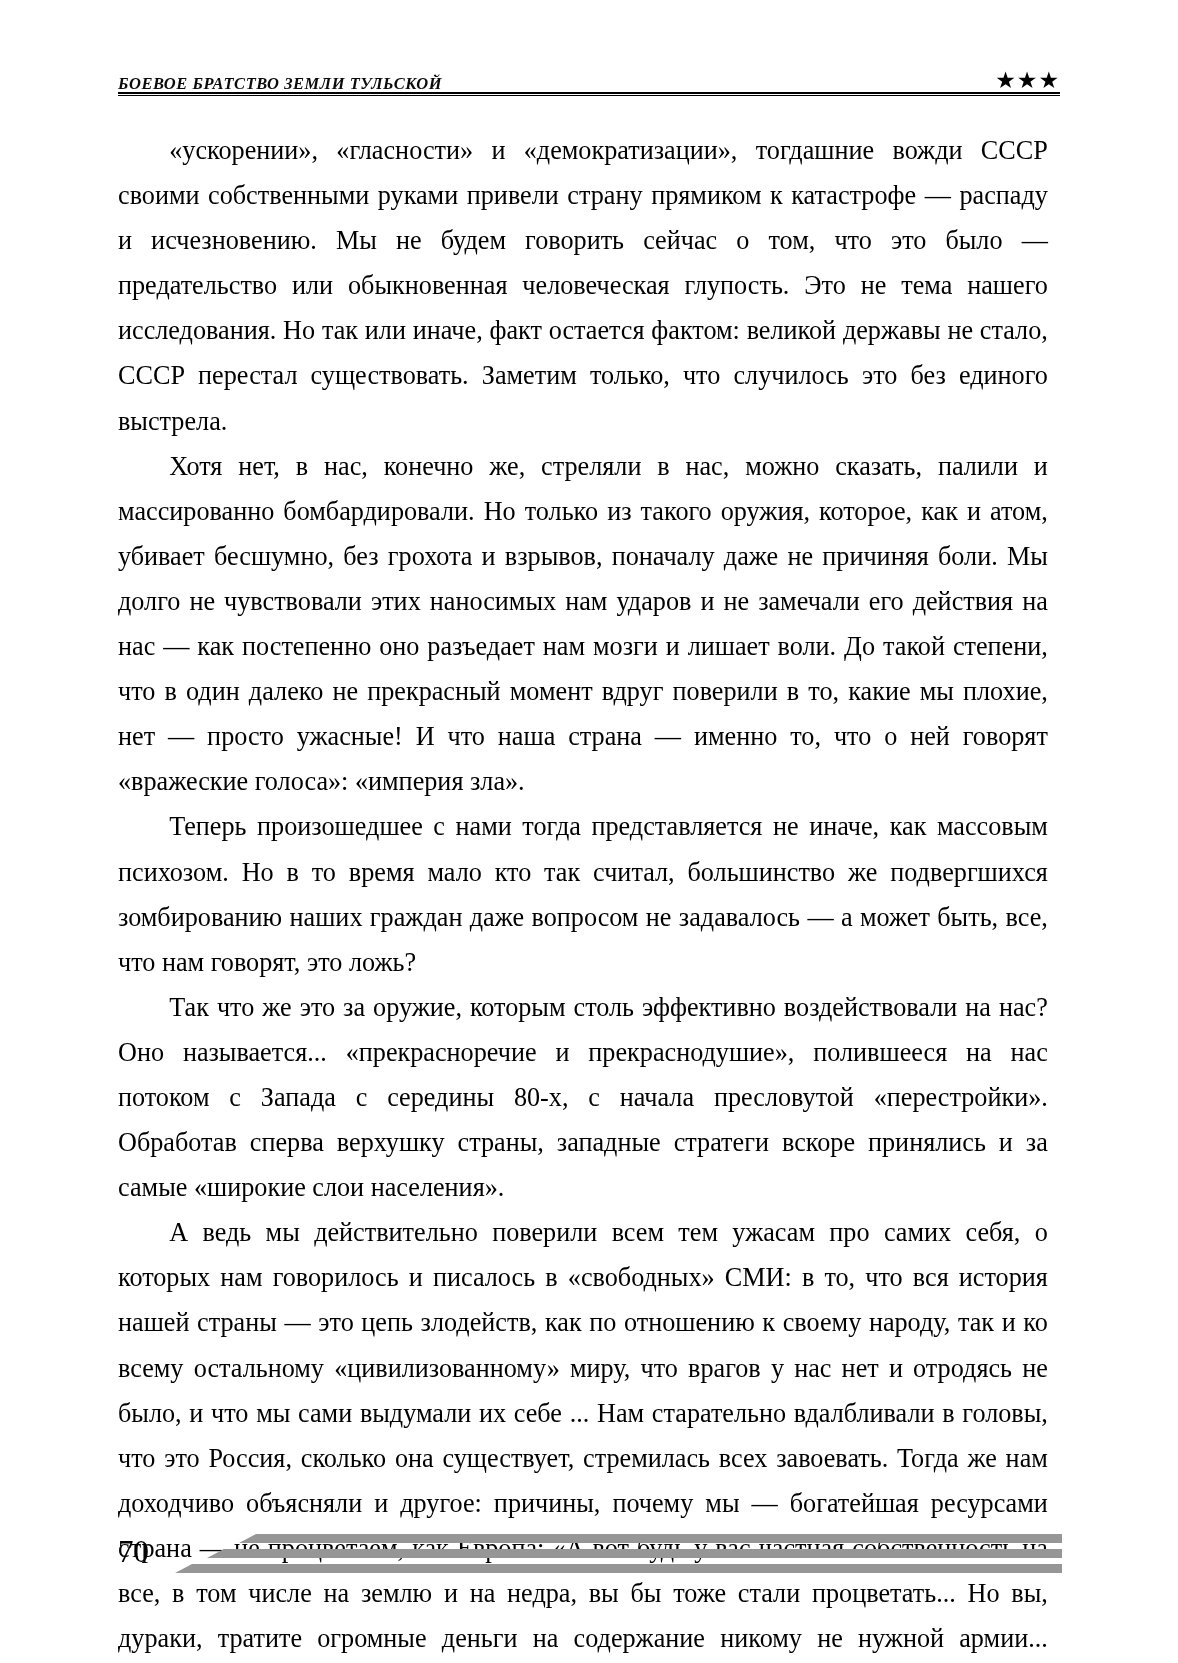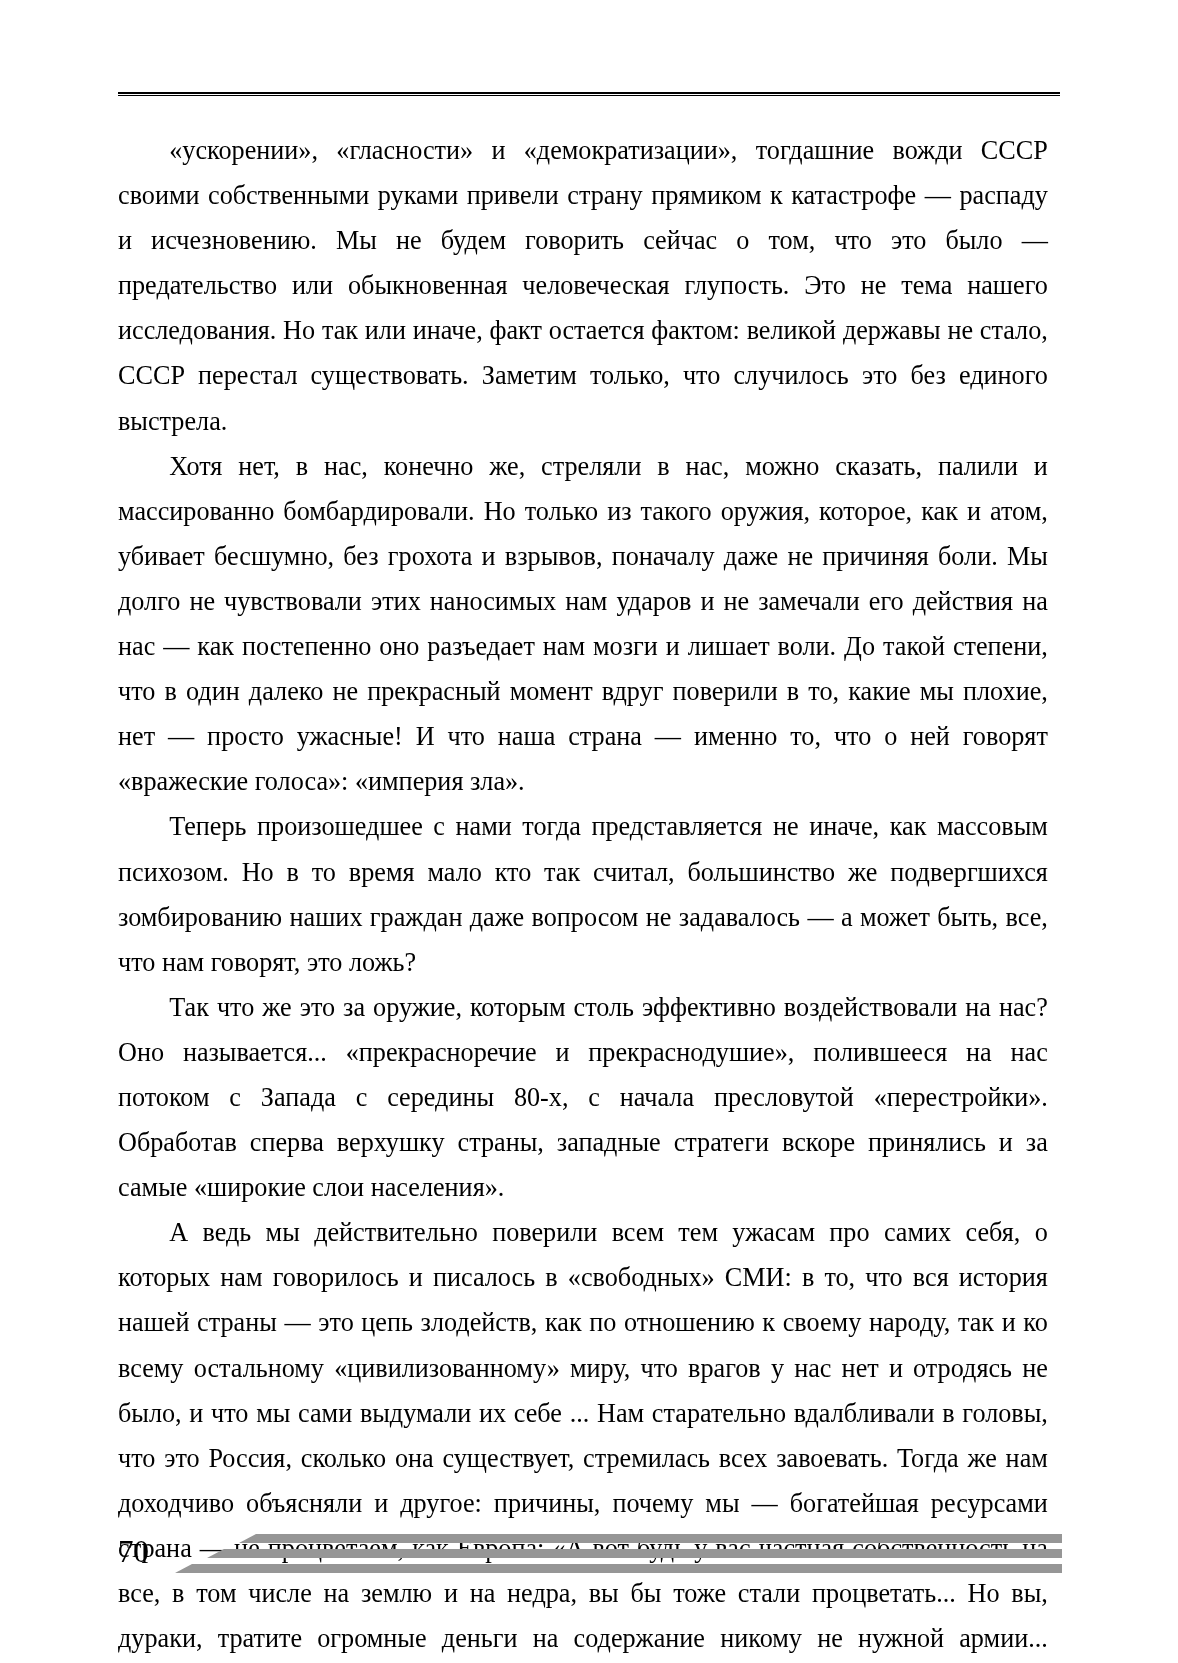"БОЕВОЕ БРАТСТВО ЗЕМЛИ ТУЛЬСКОЙ" div.header { html: none -> <div> <div>БОЕВОЕ БРАТСТВО ЗЕМЛИ ТУЛЬСКОЙ</div> <div>★★★</div> </div> }
